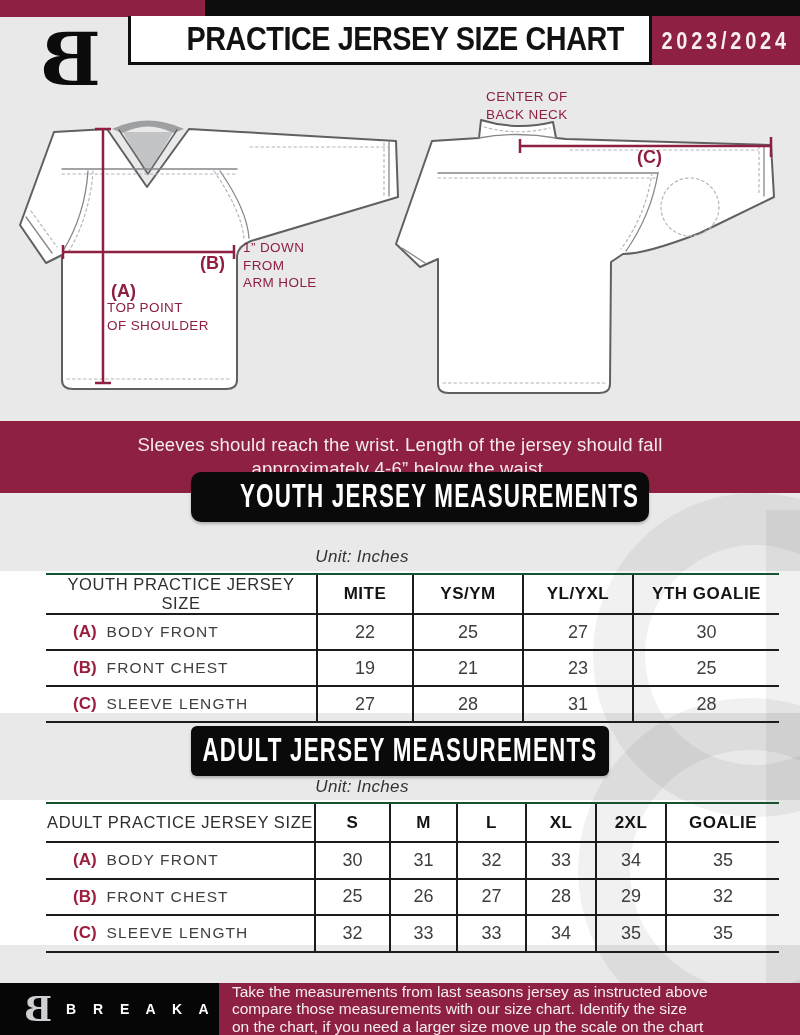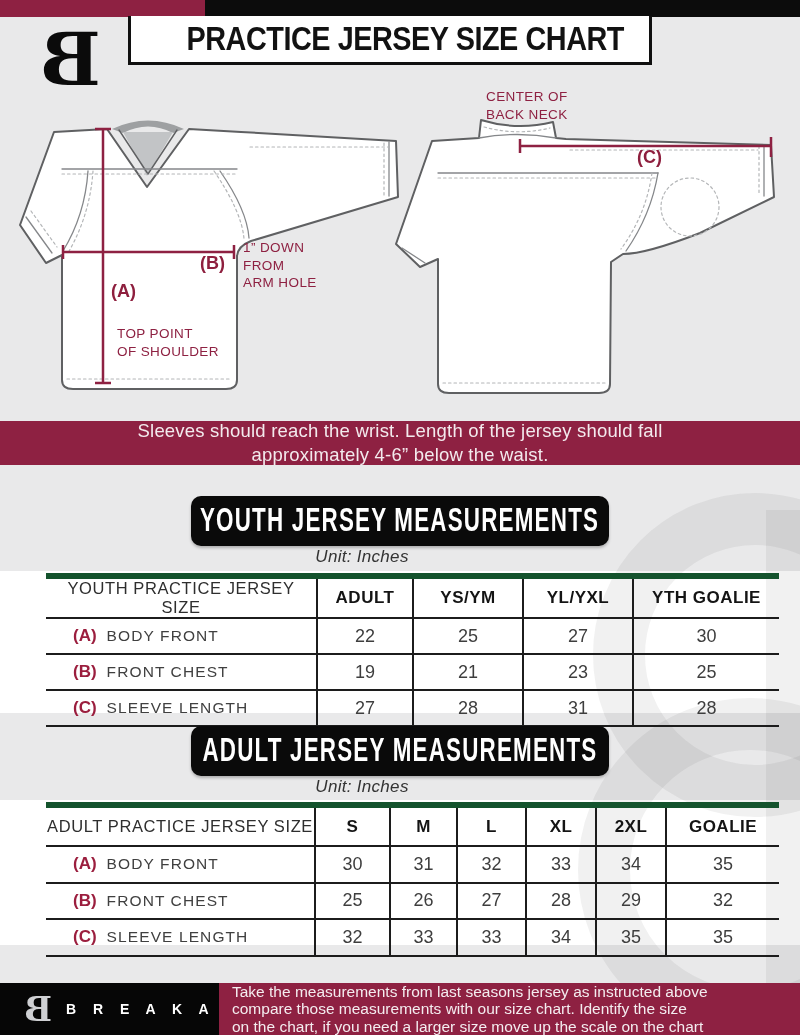"2023/2024" div.year-box { html: none -> <div> <span>2023/2024</span> </div> }
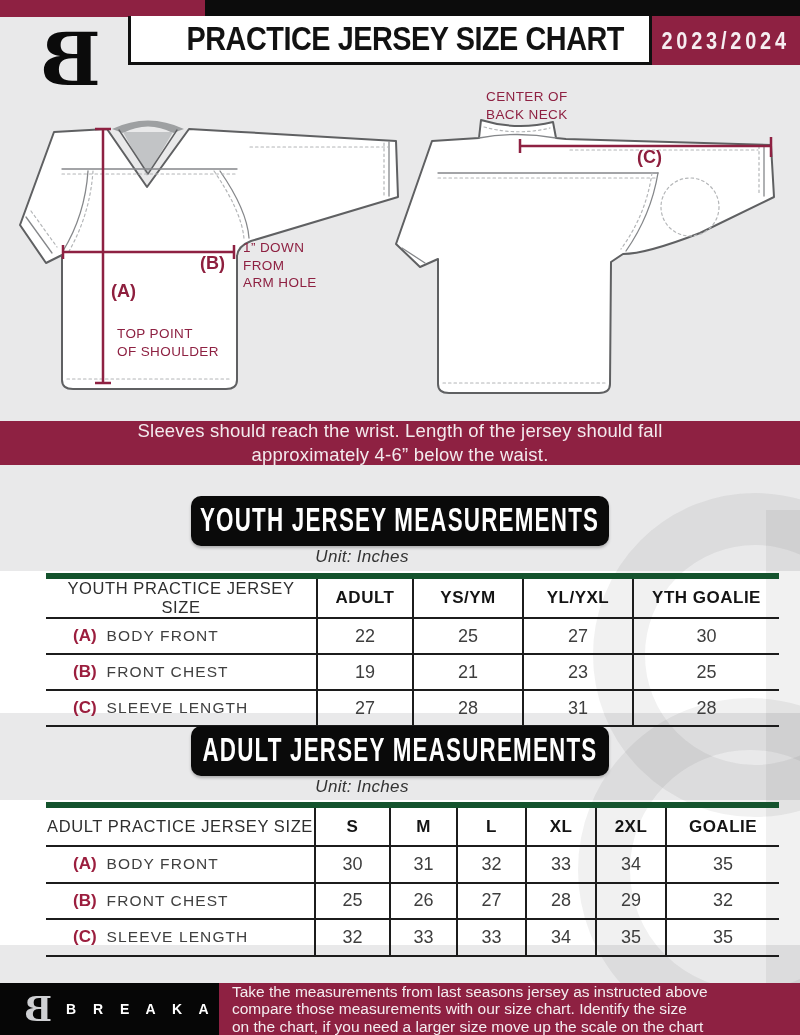"TOP POINT" div.diagram-note { left: 117px -> 107px; margin-top: 26px -> none }
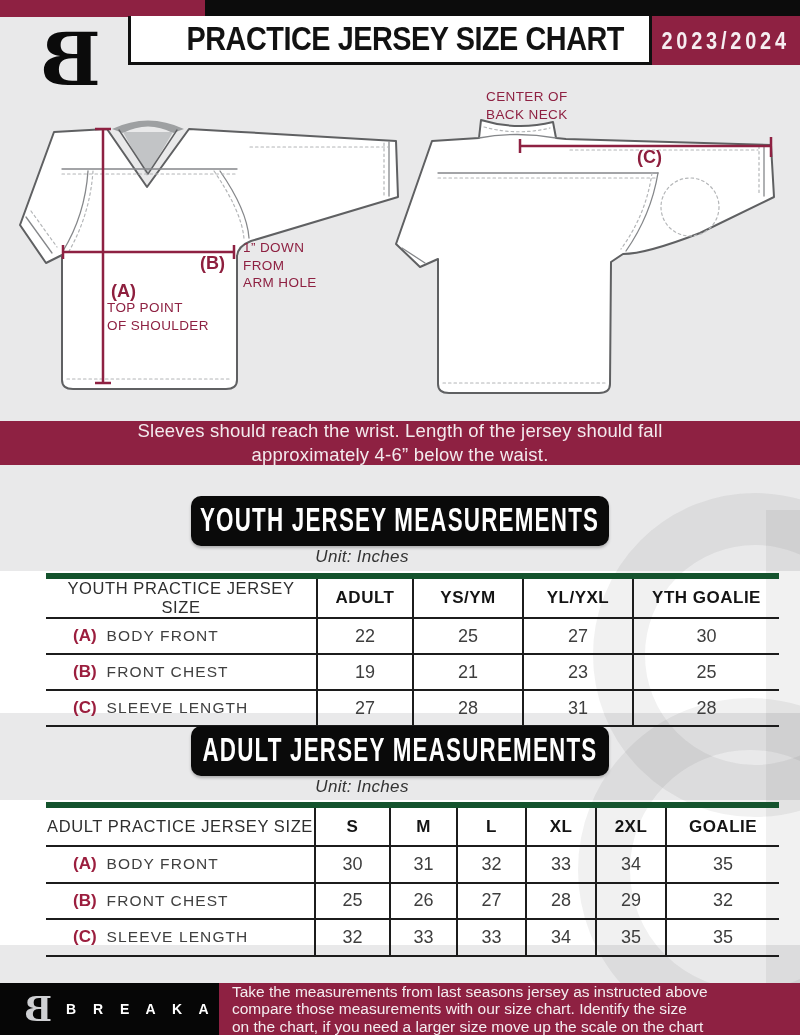"Sleeves should reach the wrist." .banner { height: 44px -> 72px }
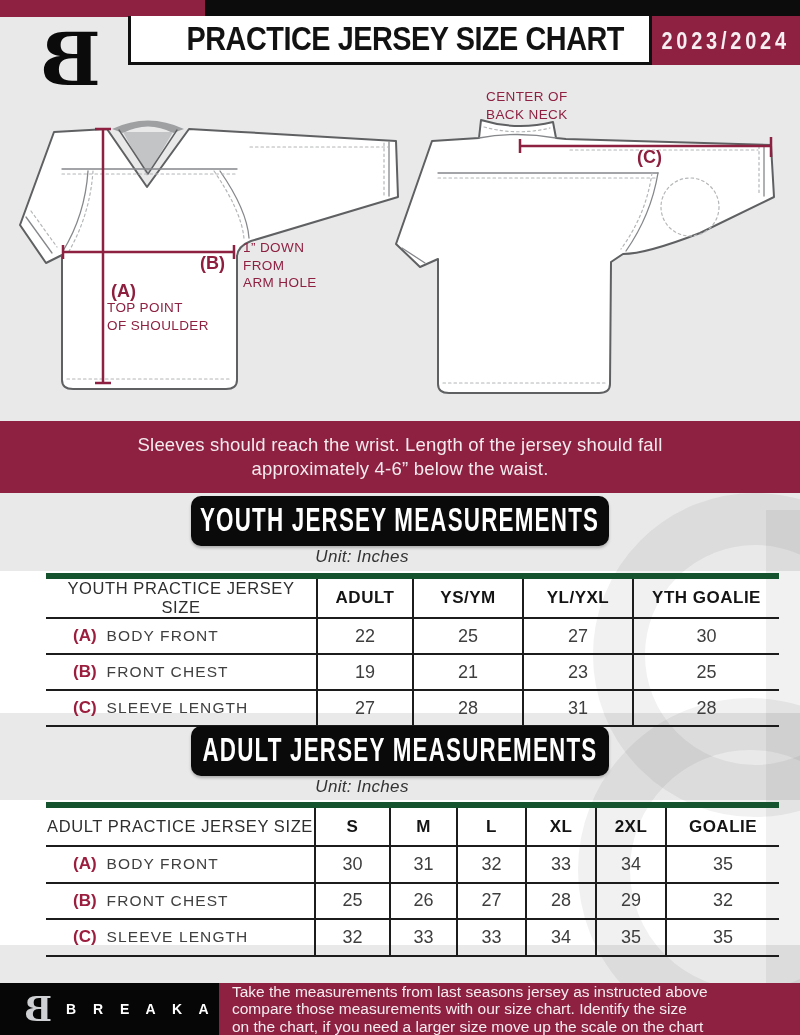"YOUTH JERSEY MEASUREMENTS" #pill-youth { padding-left: none -> 40px; top: 496px -> 472px }
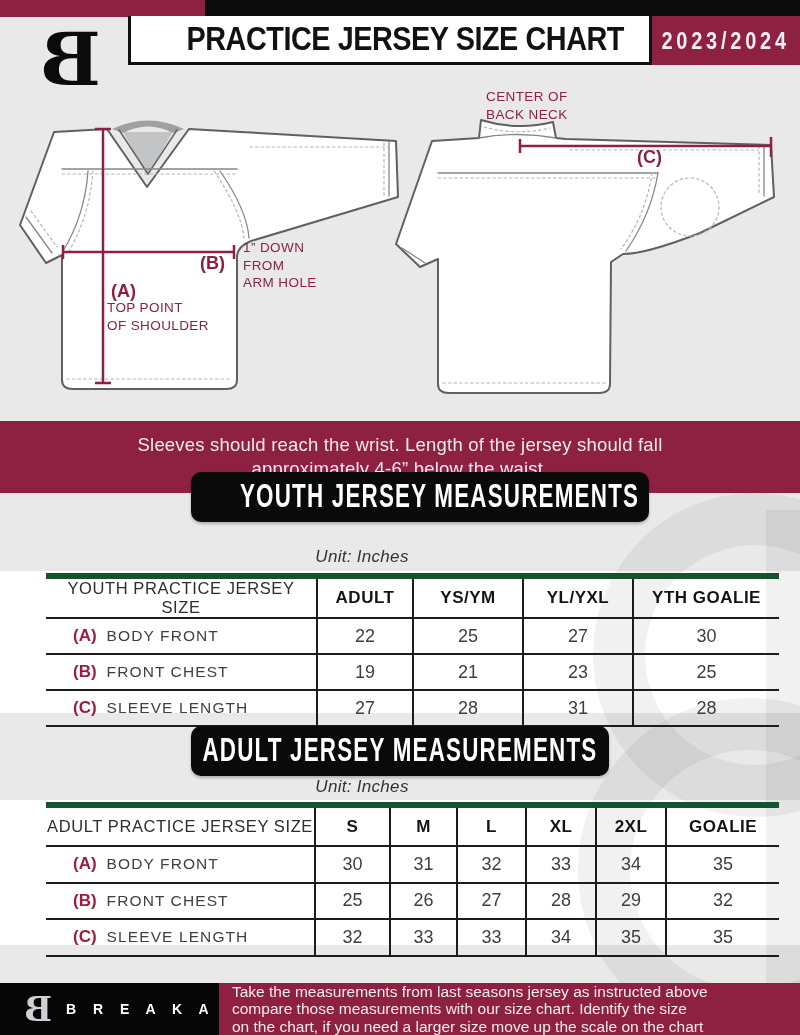"YOUTH PRACTICE JERSEY SIZE" .meas-table tr.head td { border-top: 6px solid #14532d -> 2px solid #14532d }
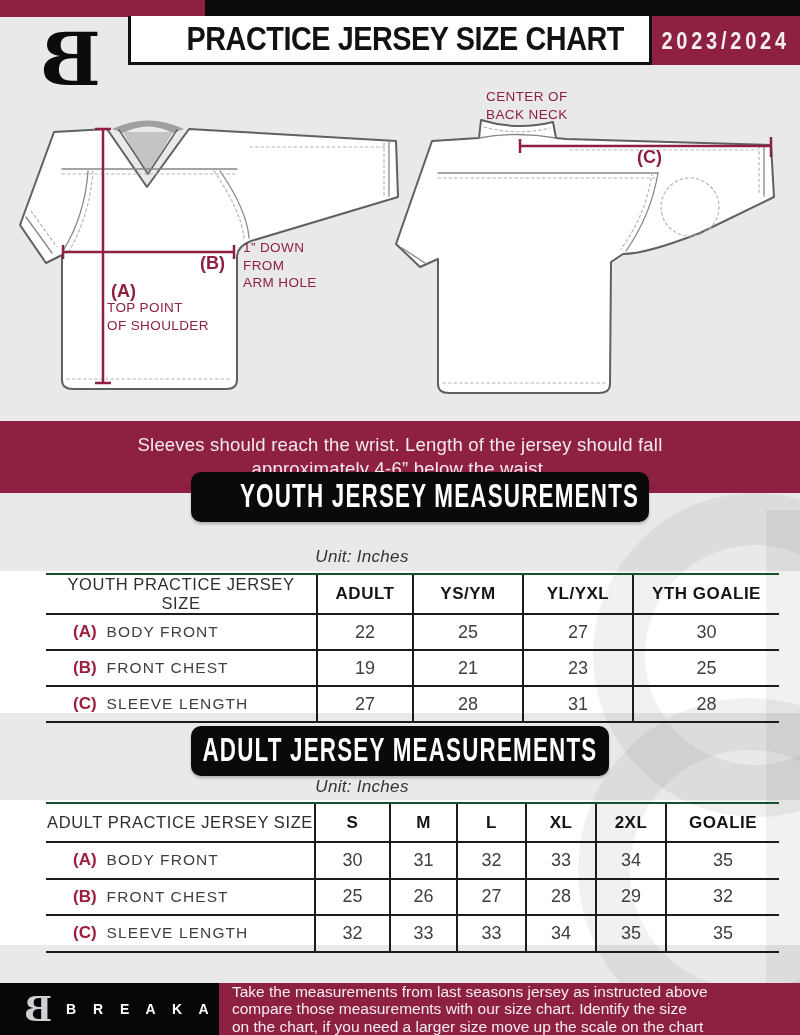"ADULT" td.hsz { text: ADULT -> MITE }
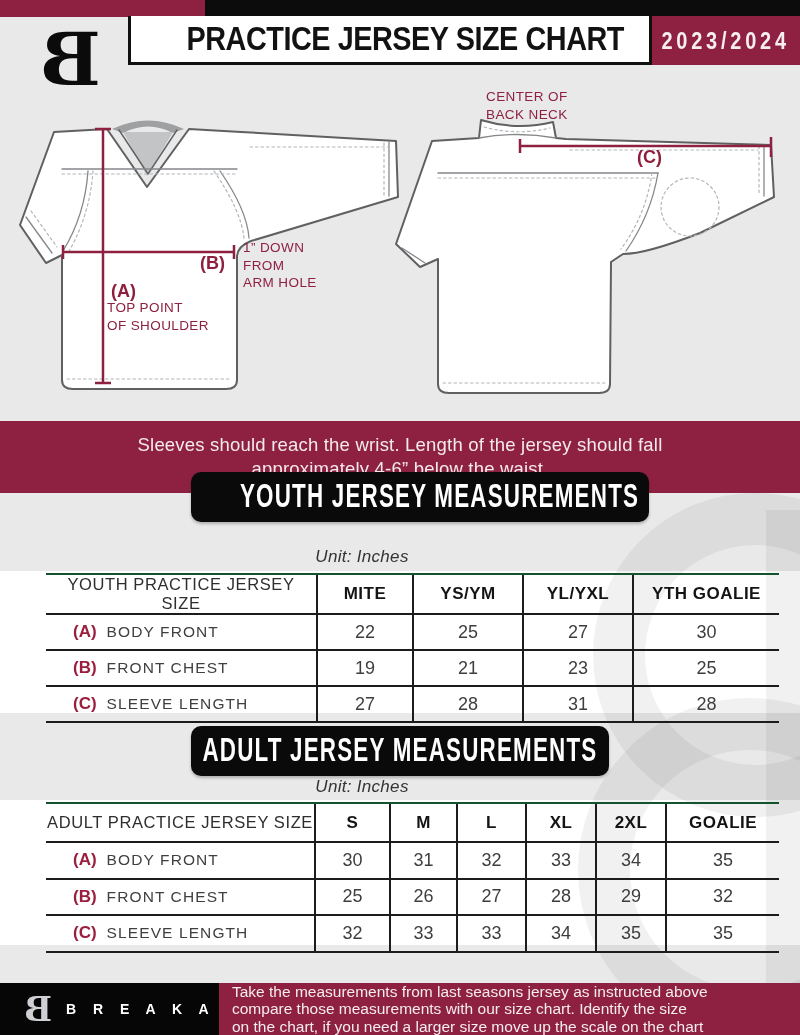"ADULT JERSEY MEASUREMENTS" #pill-adult { border-radius: none -> 6px }
